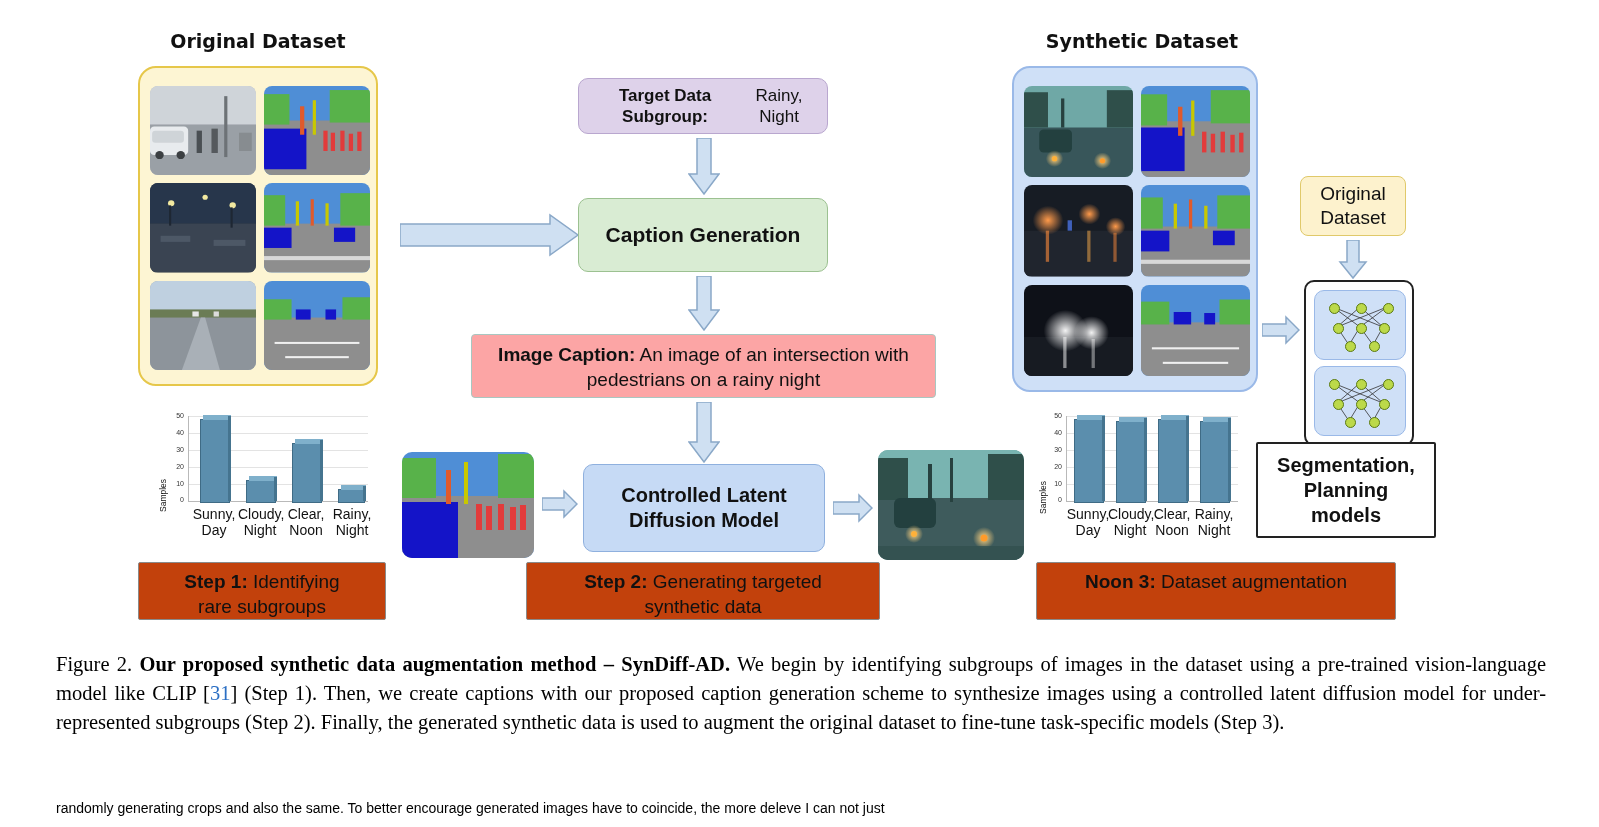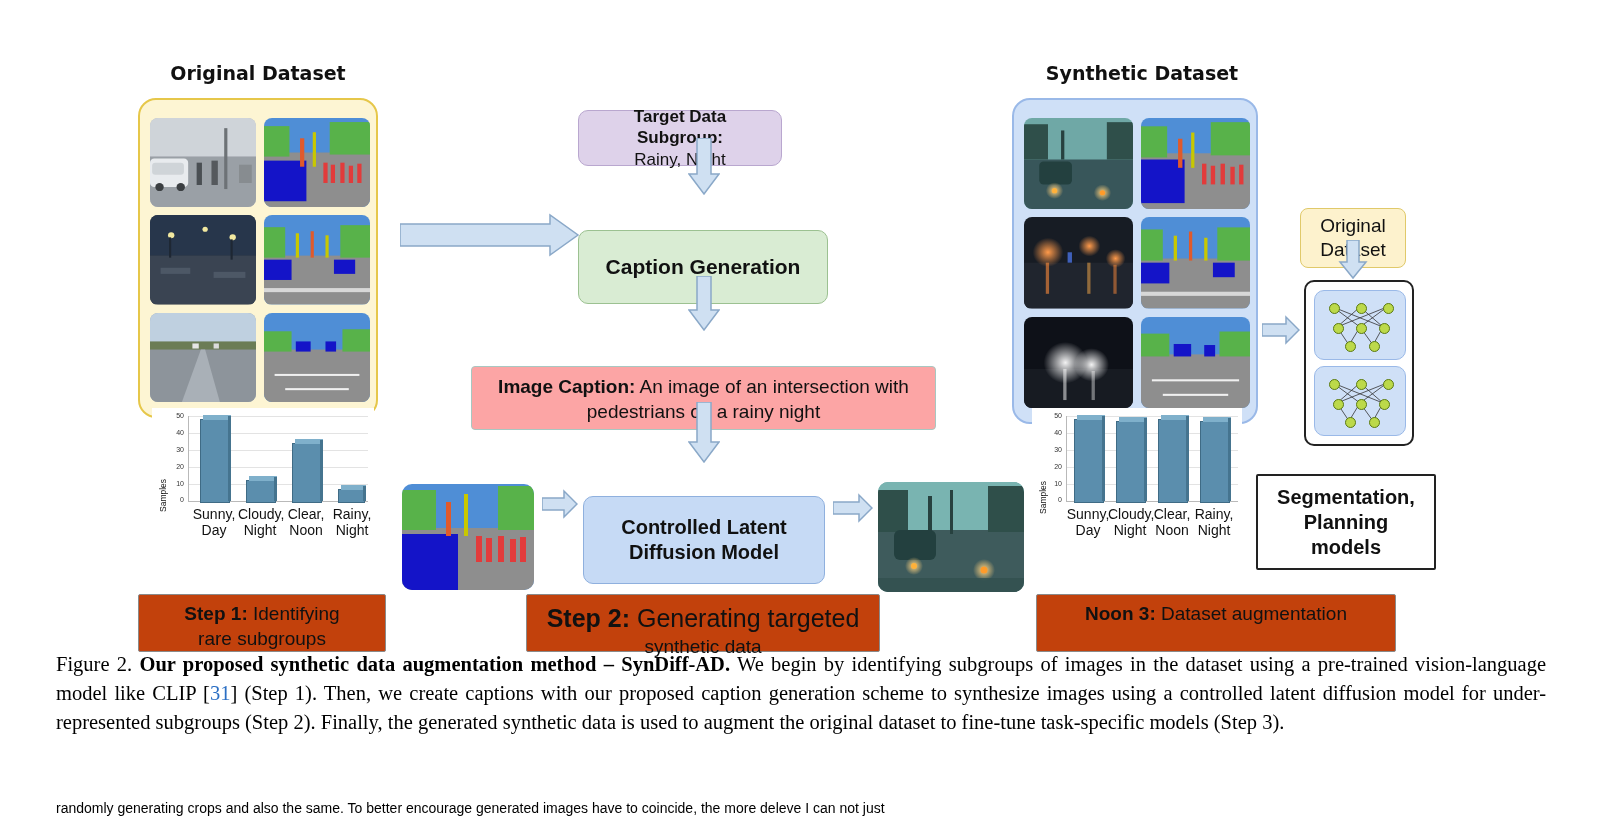"Original Dataset" .abs { margin-top: 32px -> none }
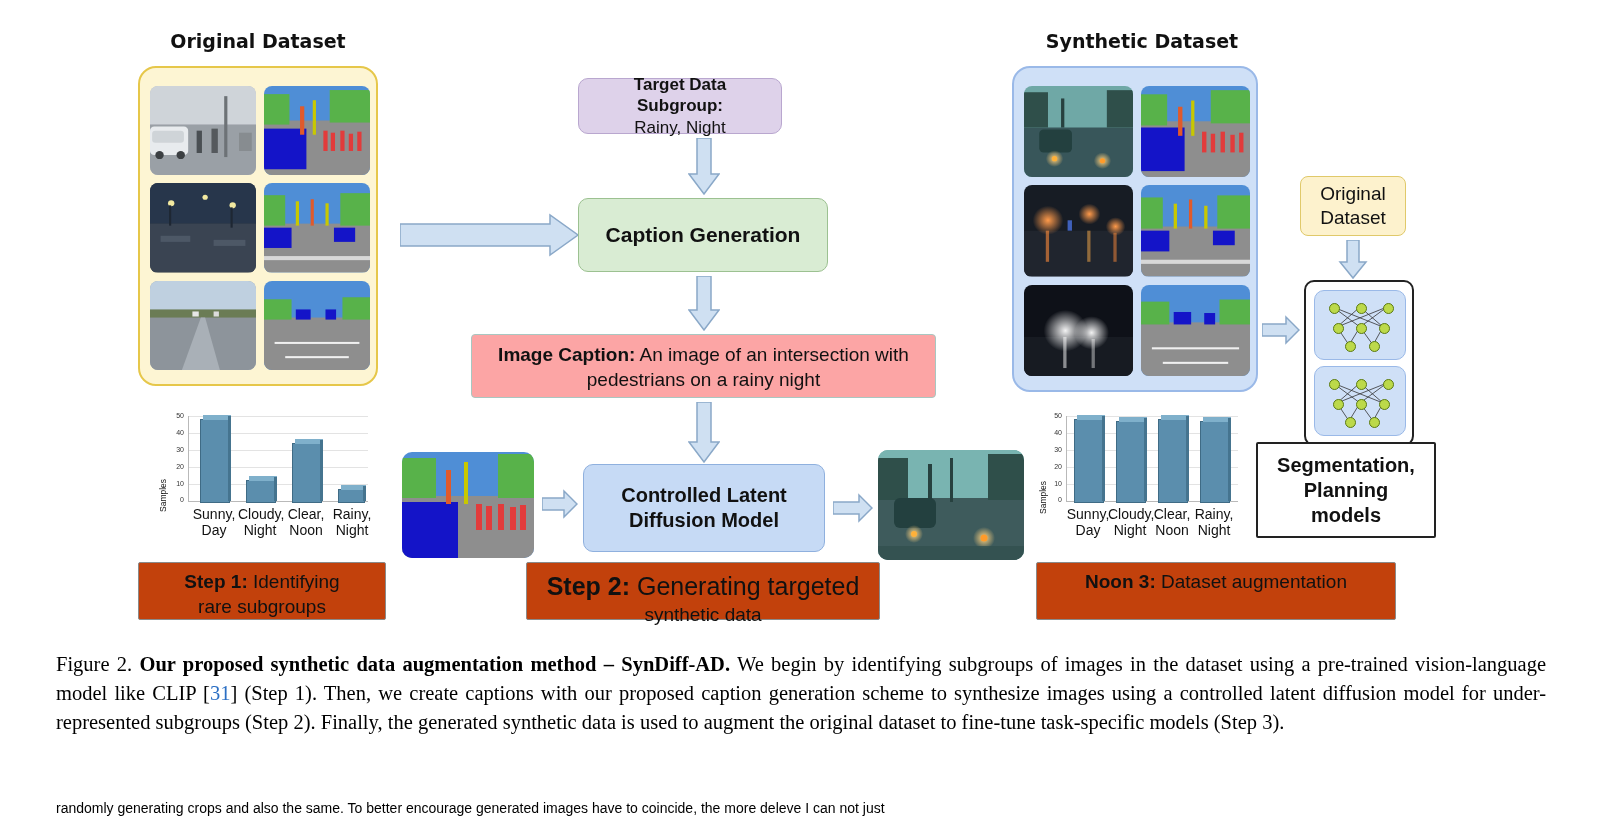"Target Data Subgroup:" div.abs { flex-direction: column -> row; width: 204px -> 250px }
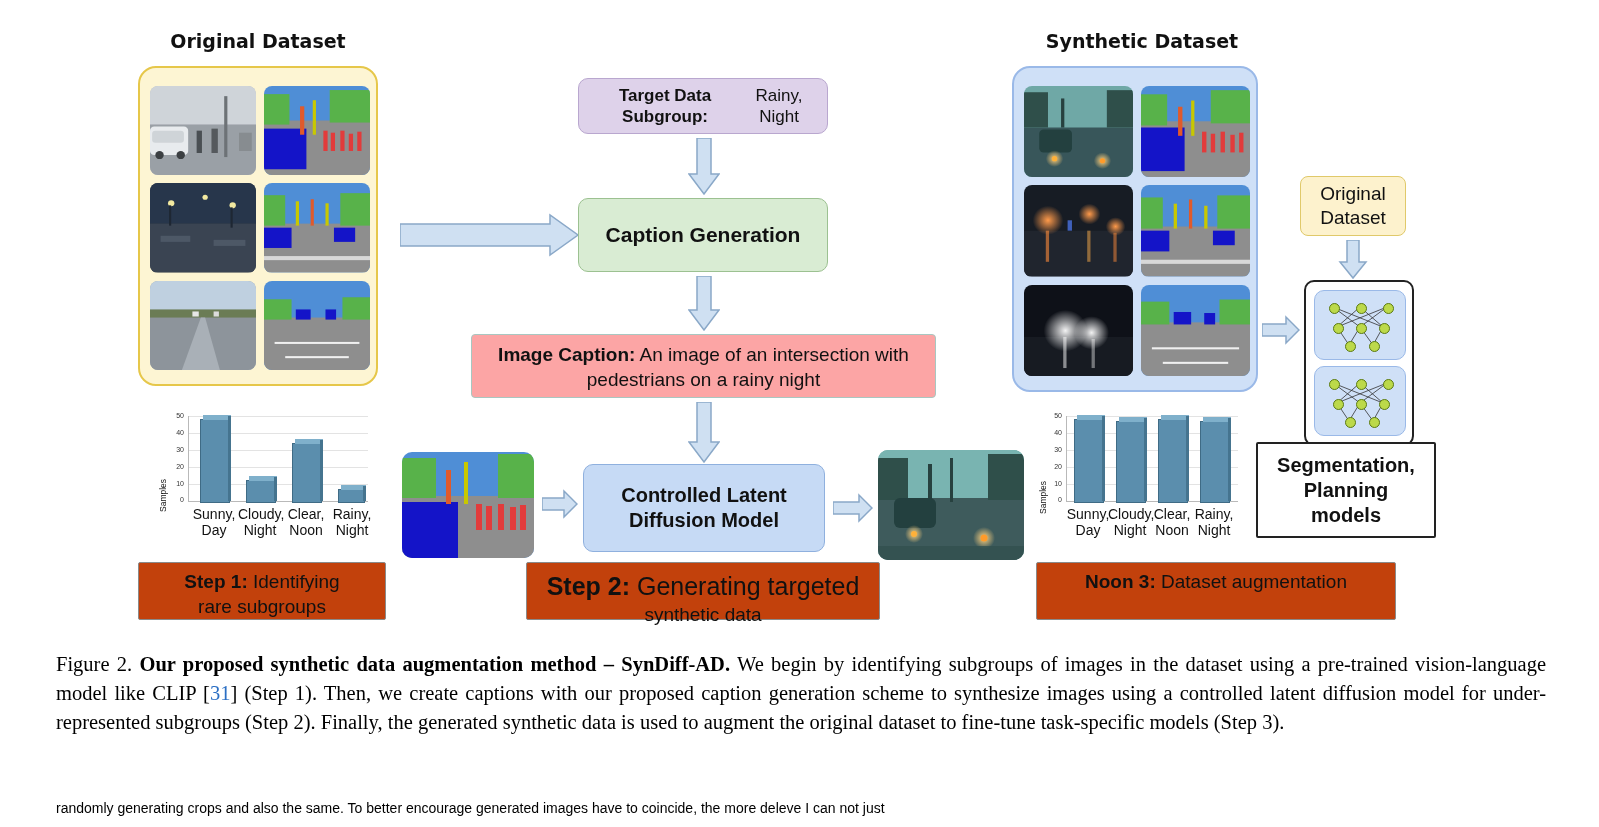"Step 2: Generating targeted" div { font-size: 25px -> 19px }
